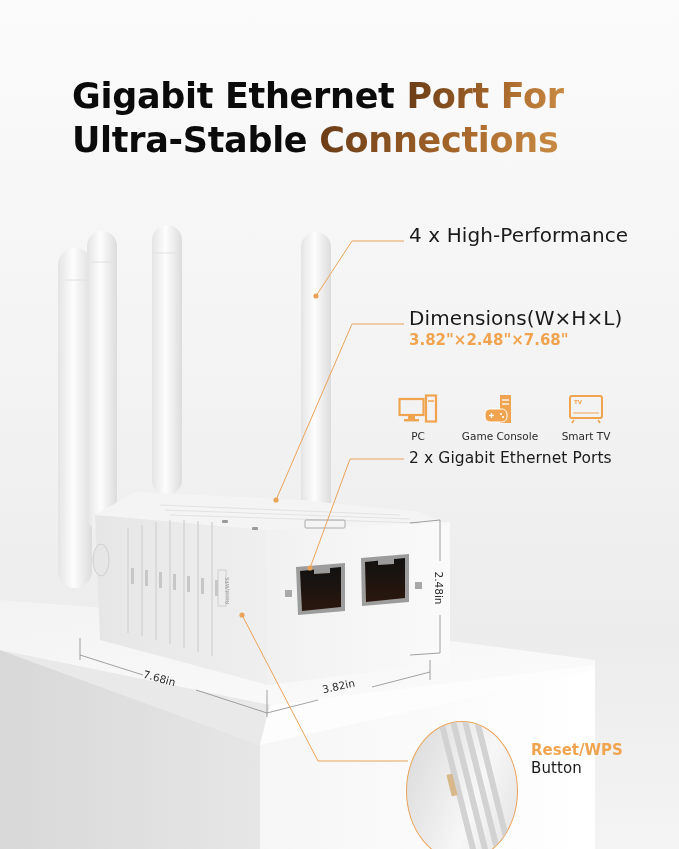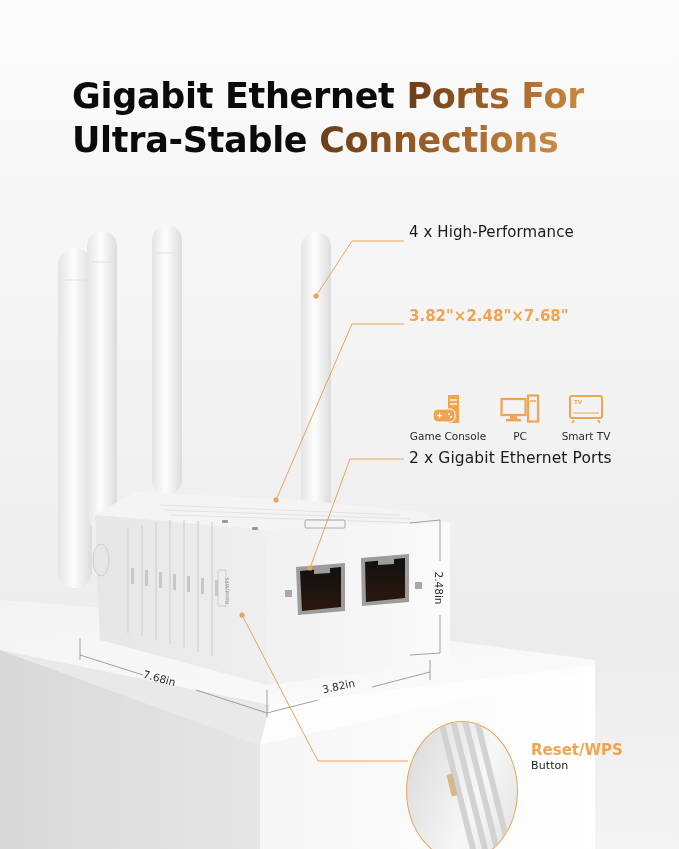"Ports For" span.accent { text: Ports -> Port }
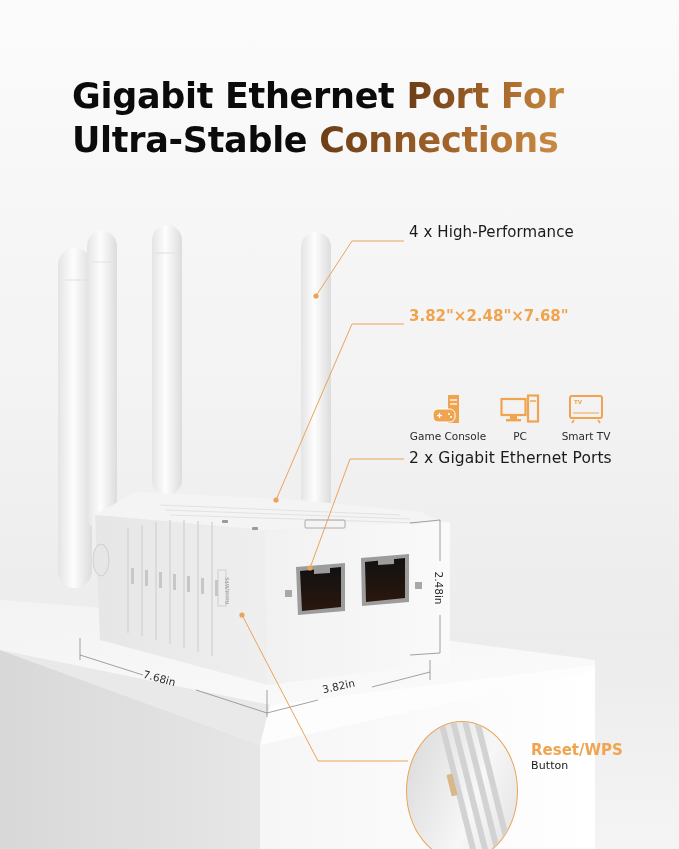"4 x High-Performance" .callout .line1 { font-size: 15px -> 20px }
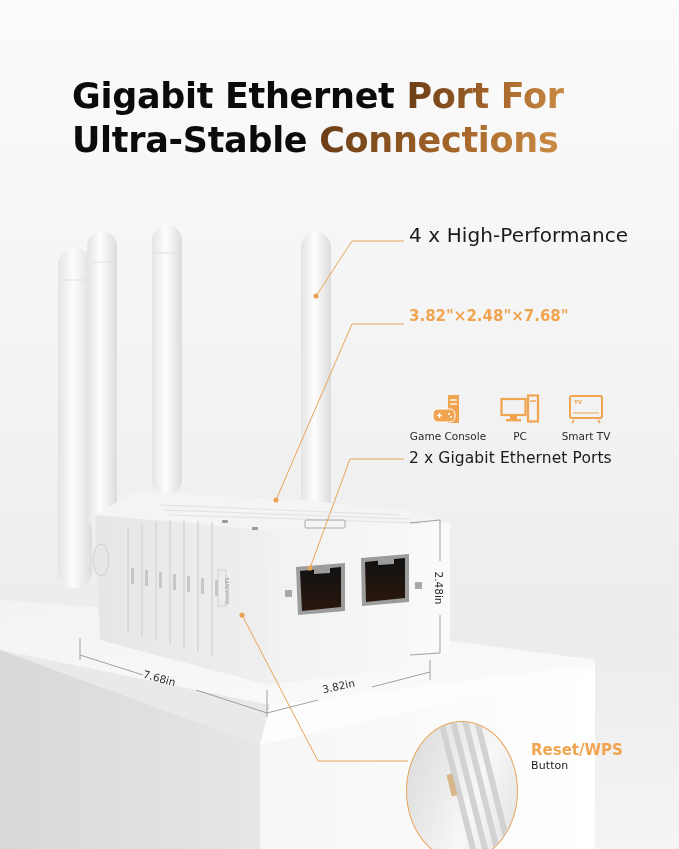"Dimensions(W×H×L)" div.line1 { html: none -> <div>Dimensions(W×H×L)</div> }
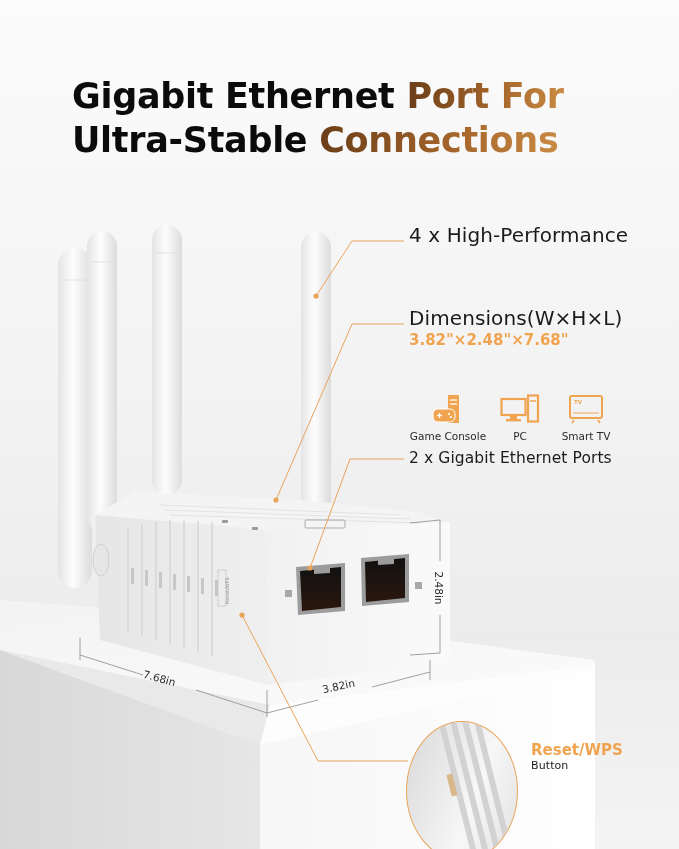"Game Console" div.device { order: before "PC" -> after "PC" }
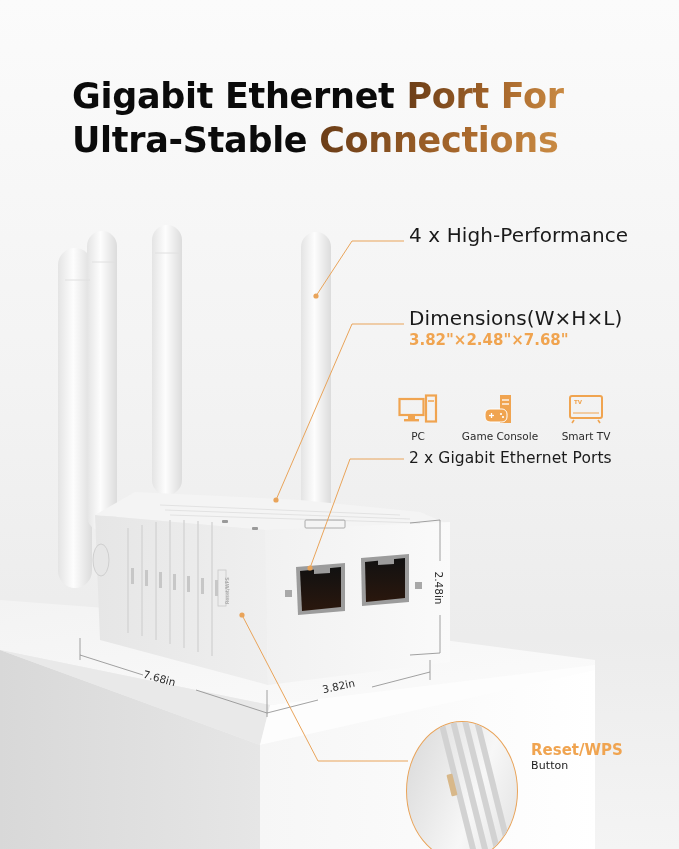"Button" .c-reset .line1 { font-size: 11px -> 15px }
